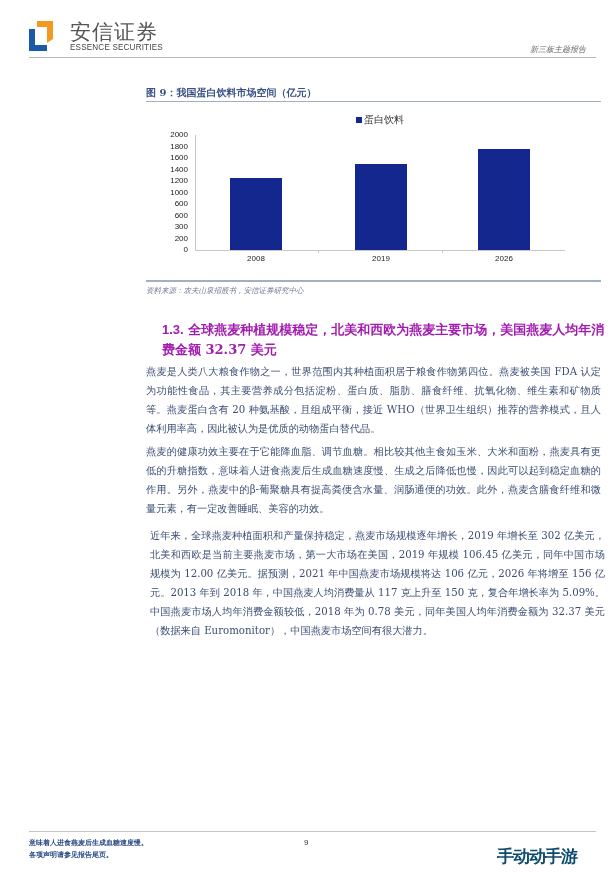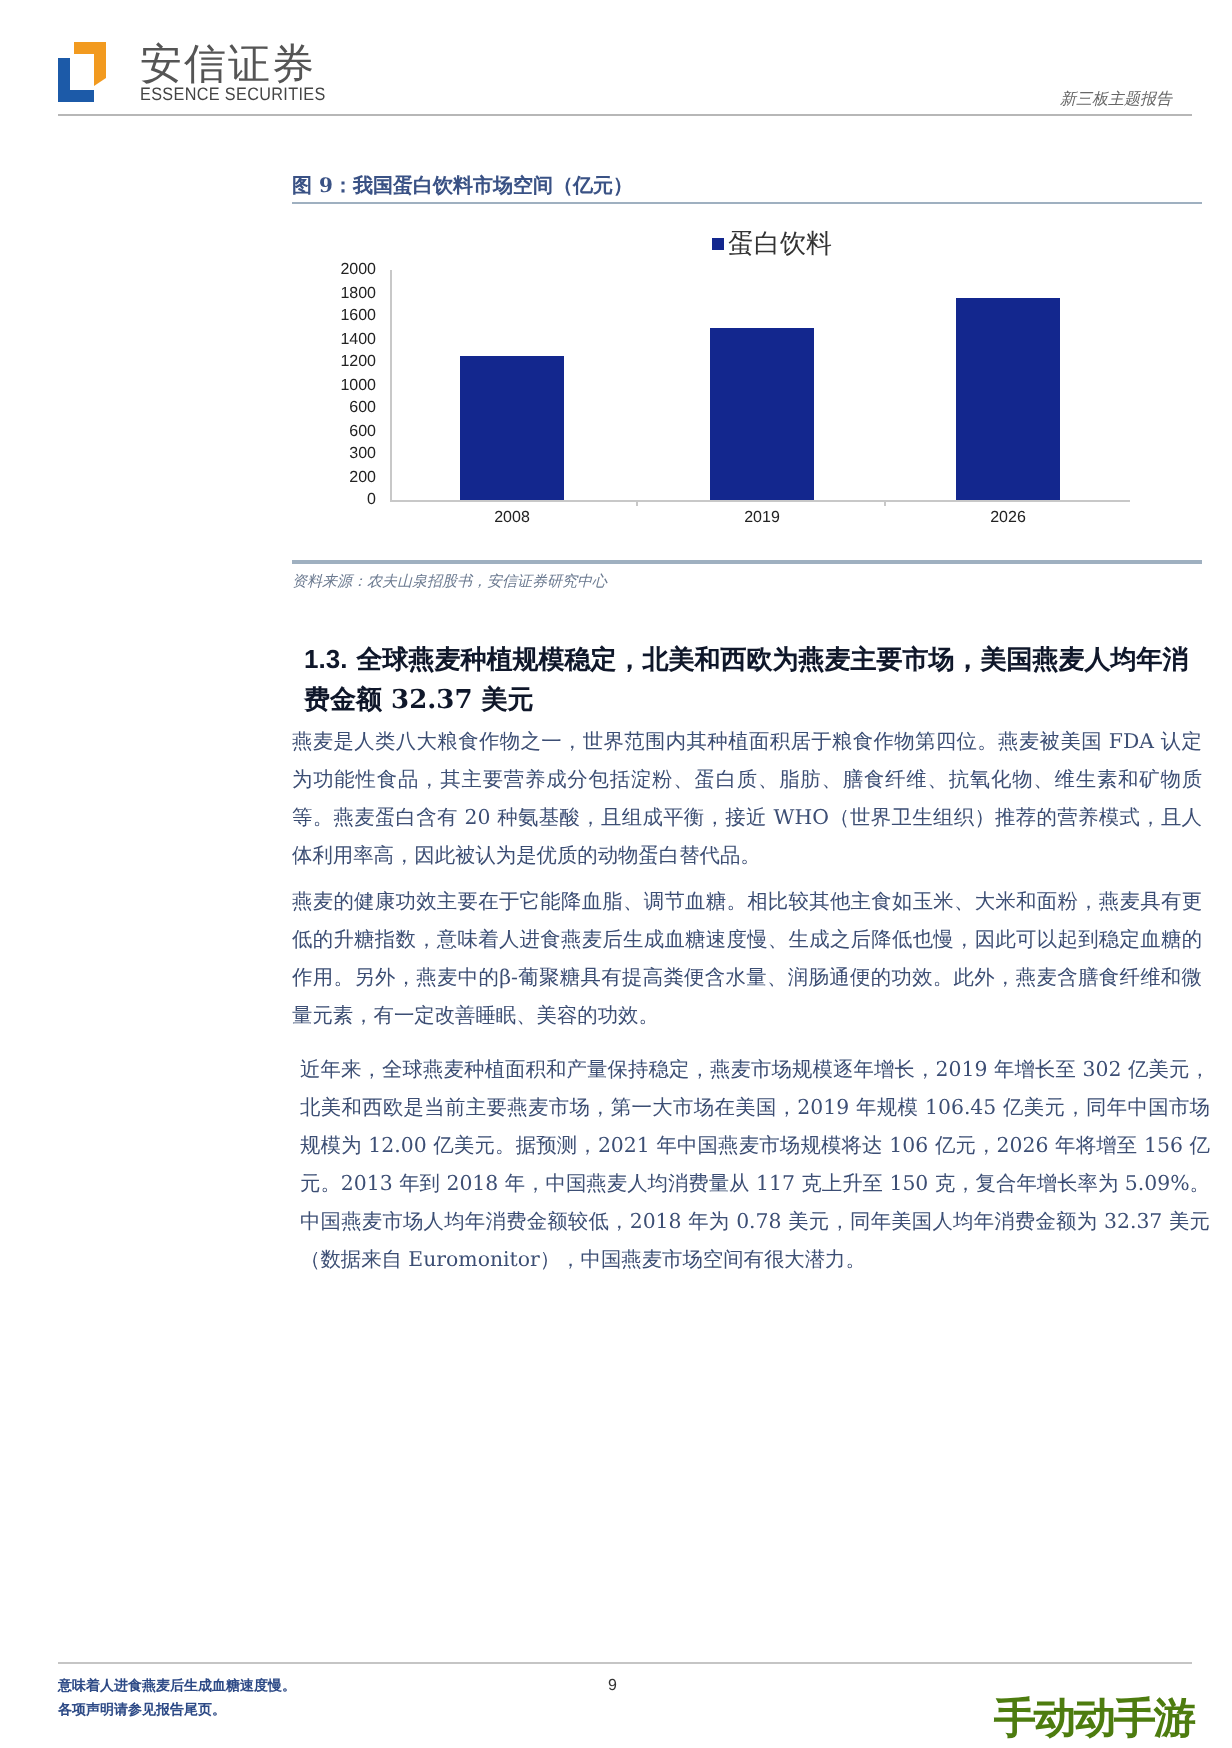"蛋白饮料" .legend { font-size: 13px -> 10px }
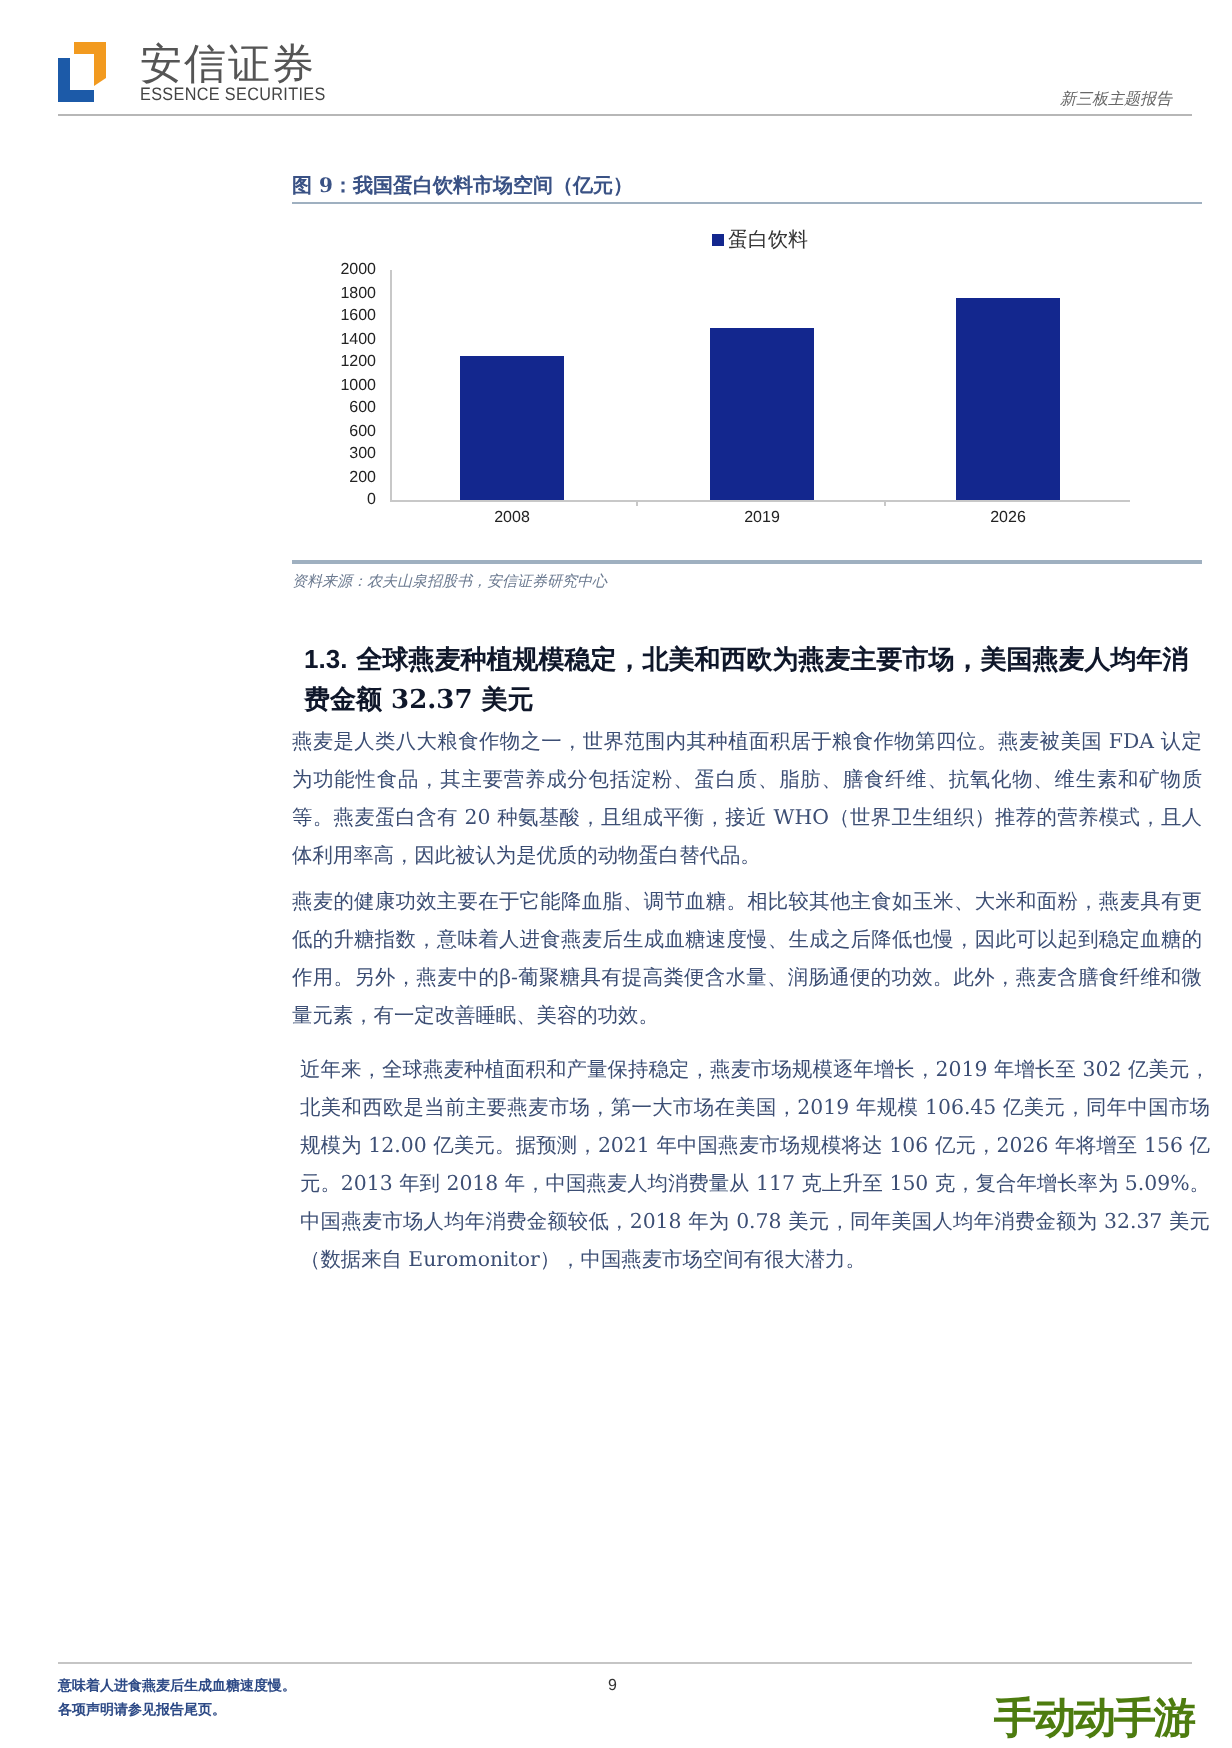"1.3. 全球燕麦种植规模稳定，北美和西欧为燕麦主要市场，美国燕麦人均年消费金额" .section-title { color: #0f172a -> #a21caf; left: 152px -> 162px }
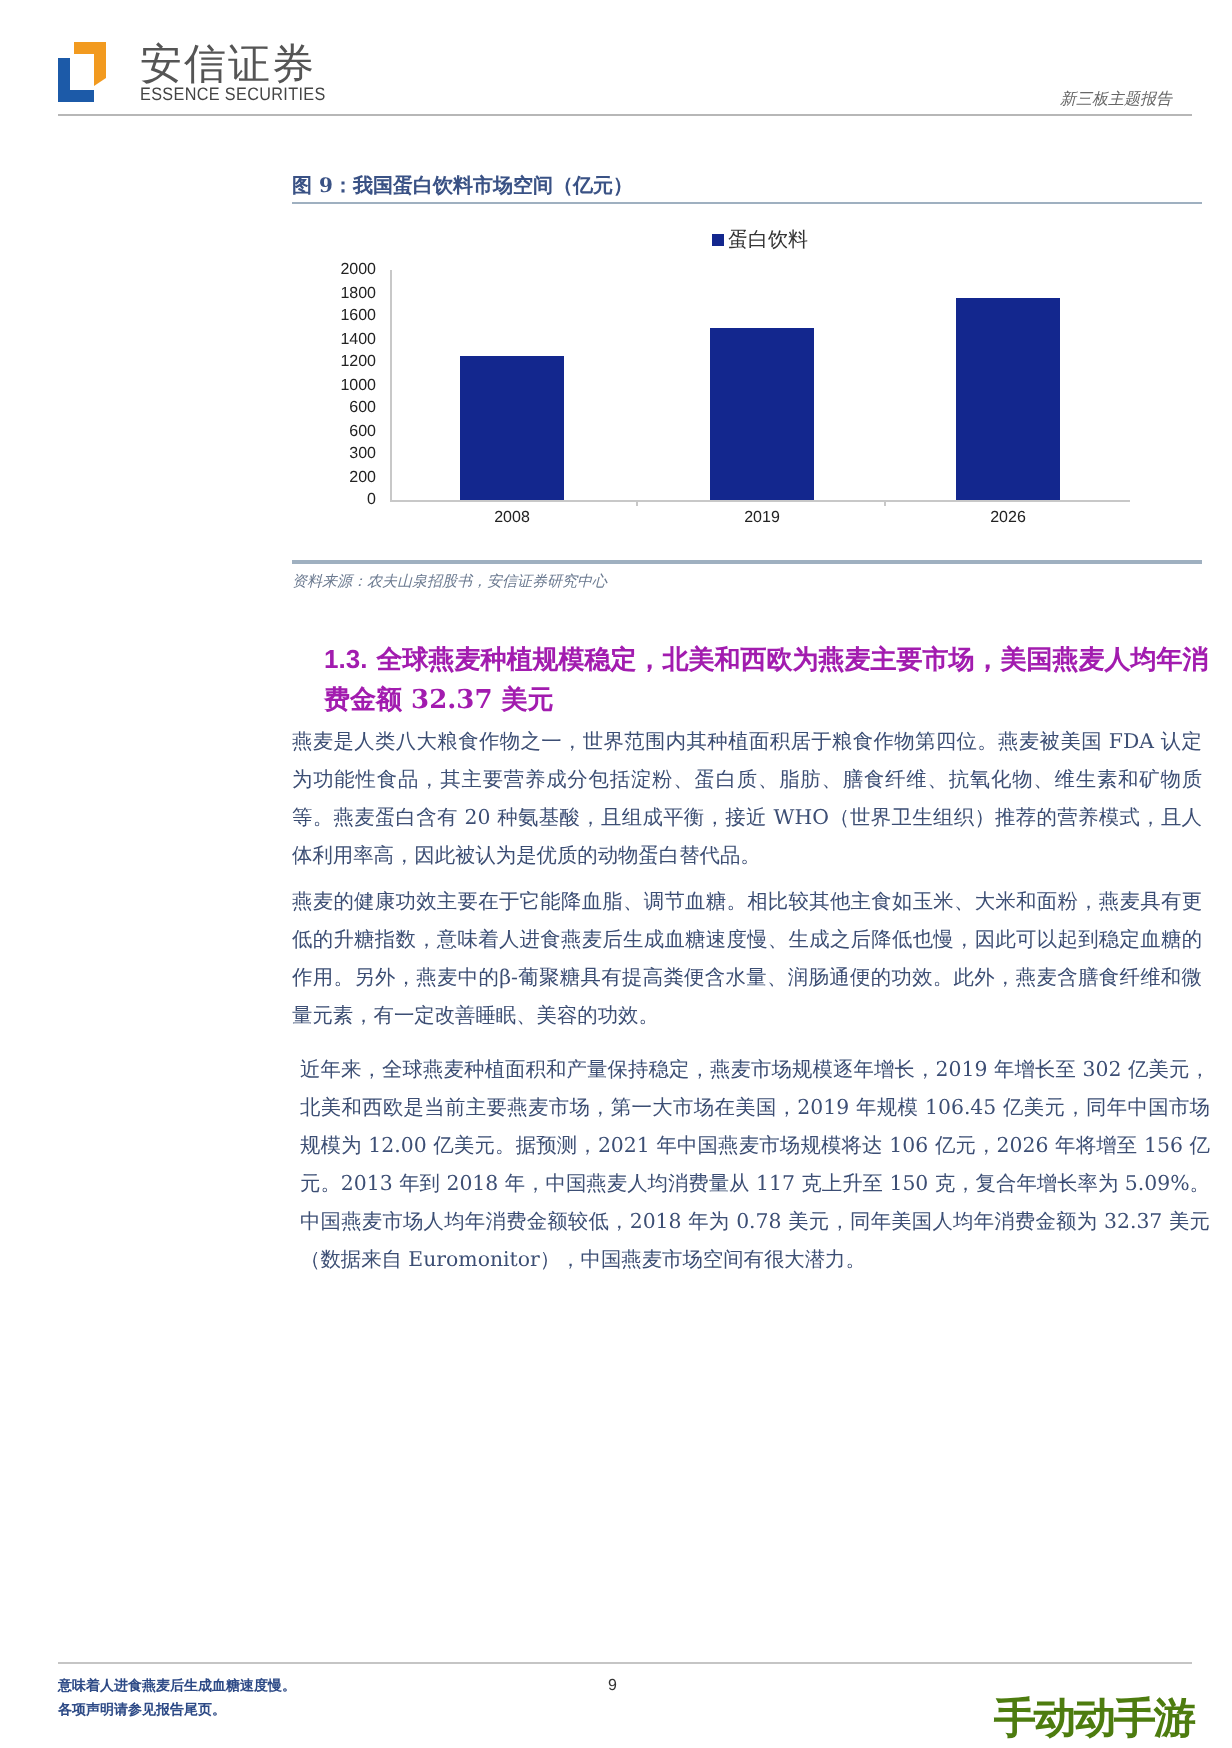"手动动手游" .watermark { color: #4d7c0f -> #0c4a6e; font-size: 21px -> 17px }
